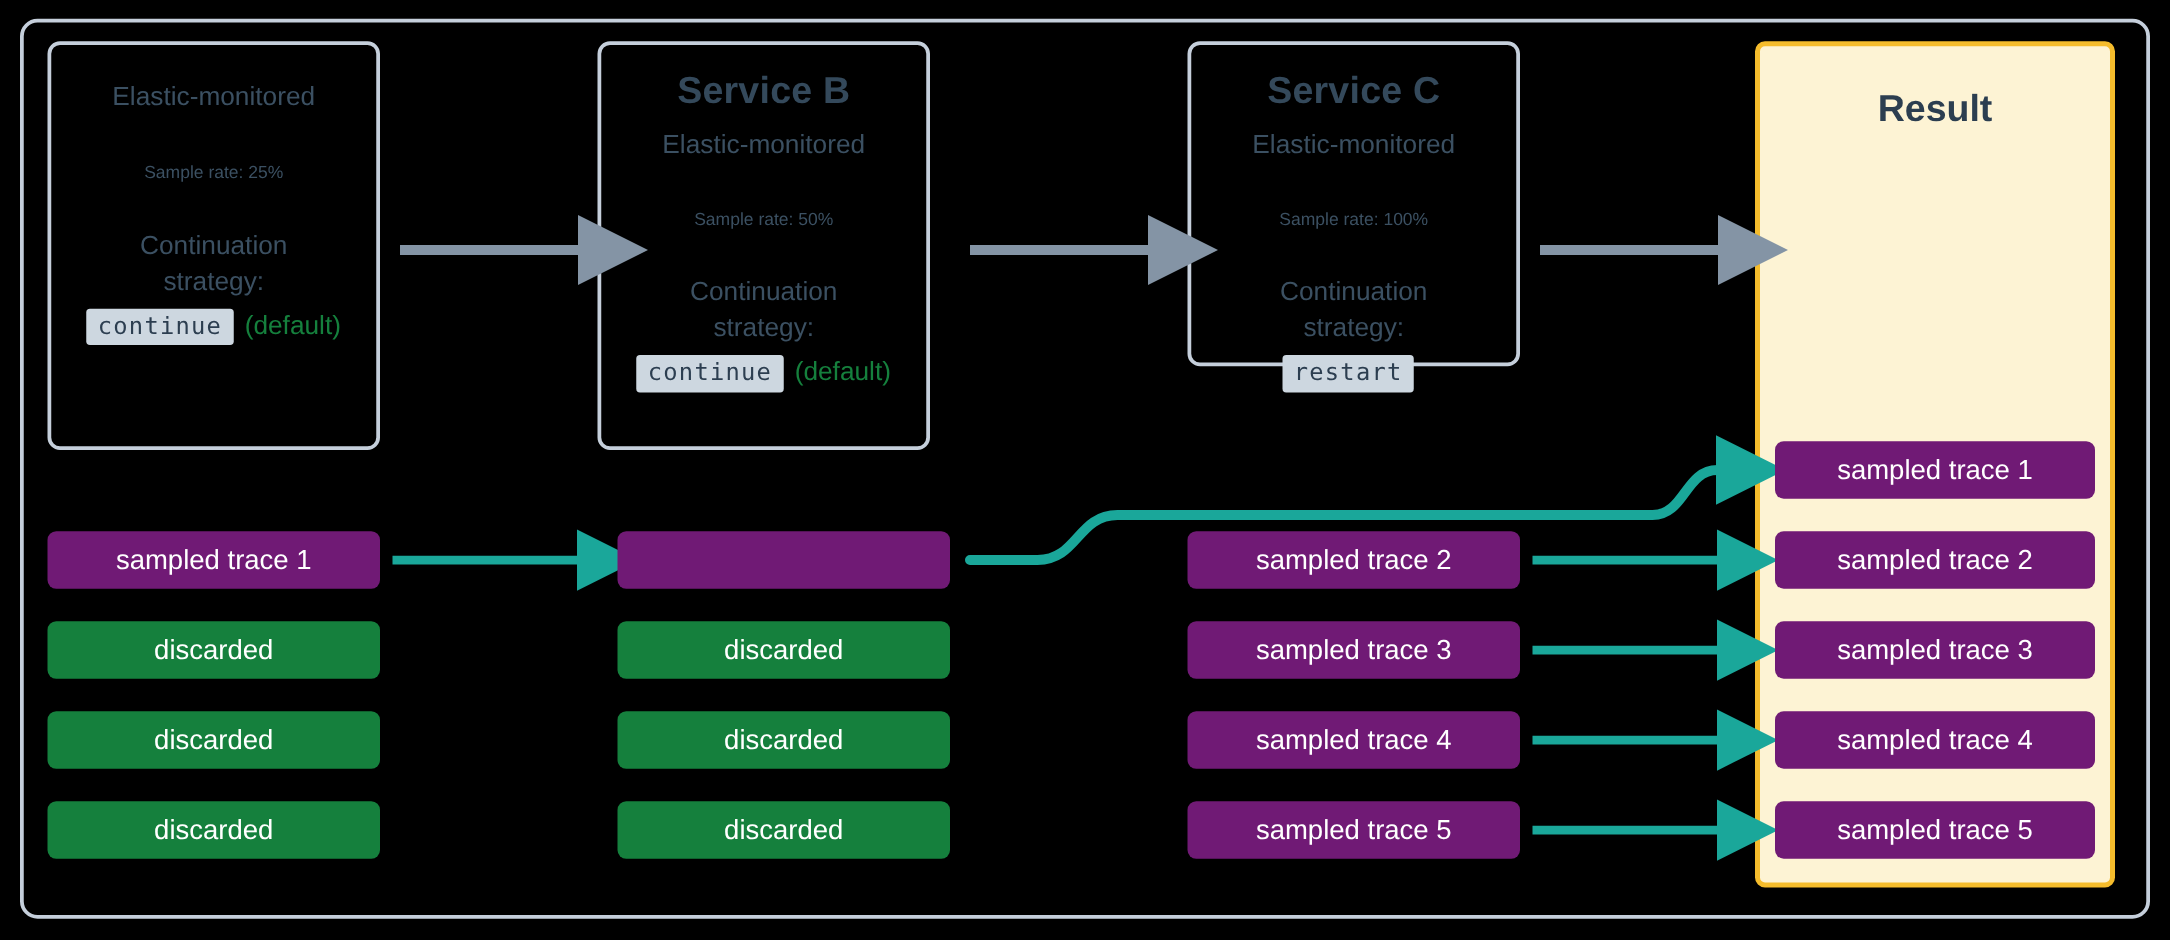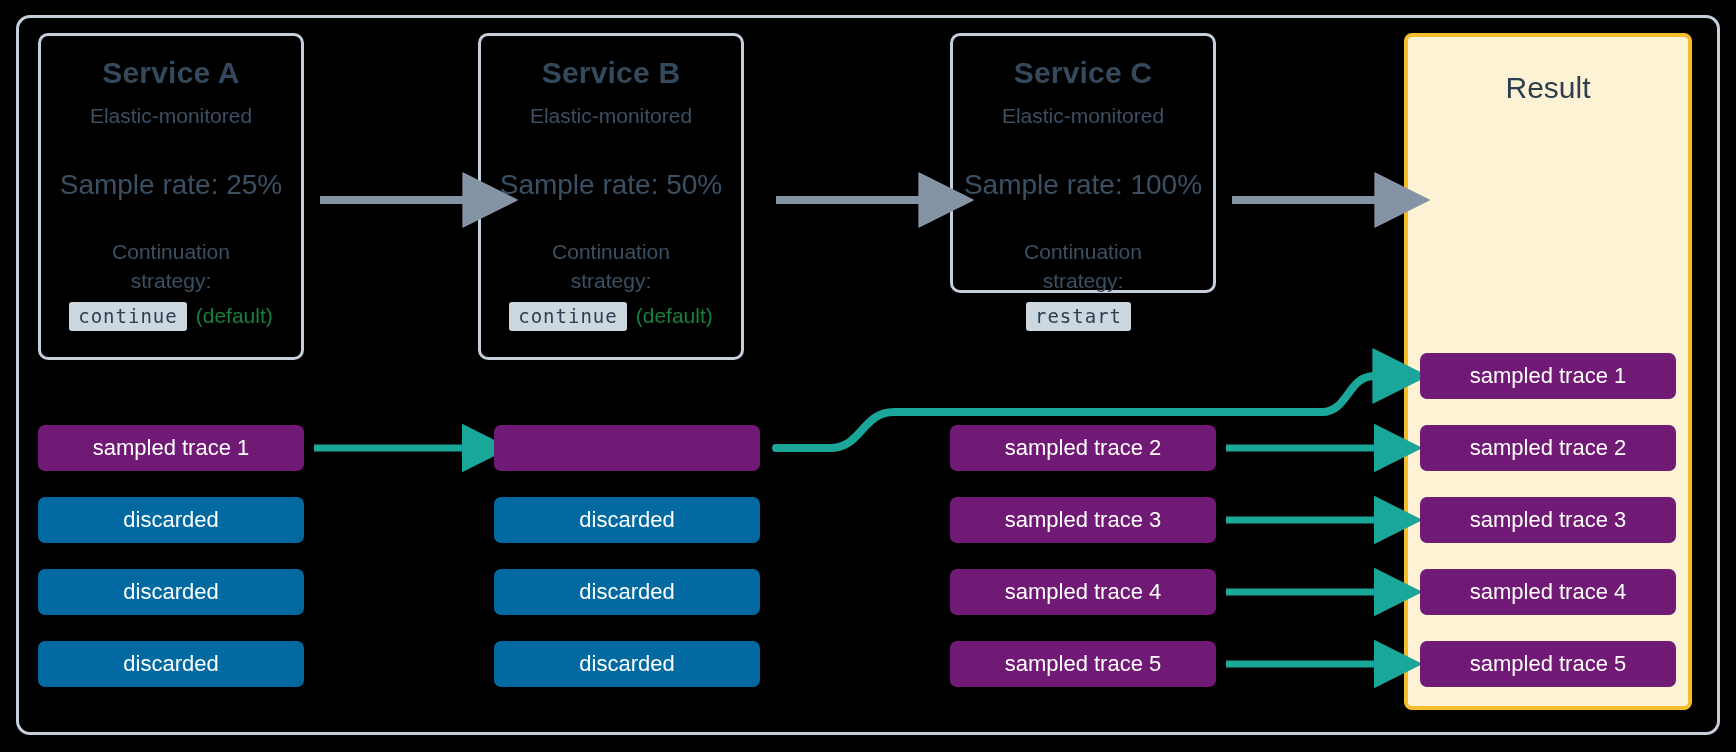"Service A" div.svc-title { html: <div>Service A</div> -> none }
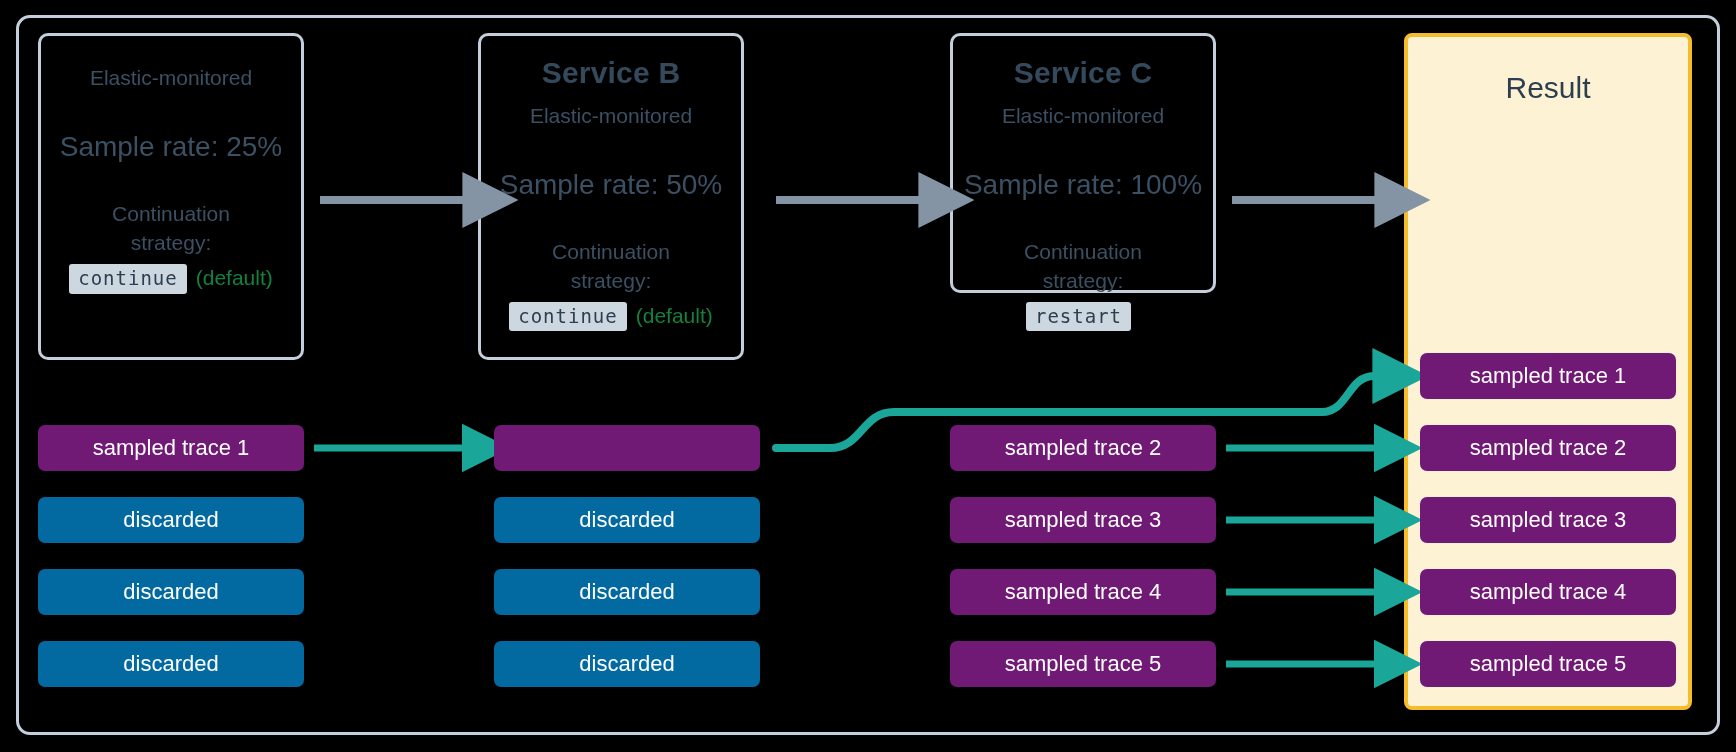"Result" #result-title { font-weight: normal -> bold }
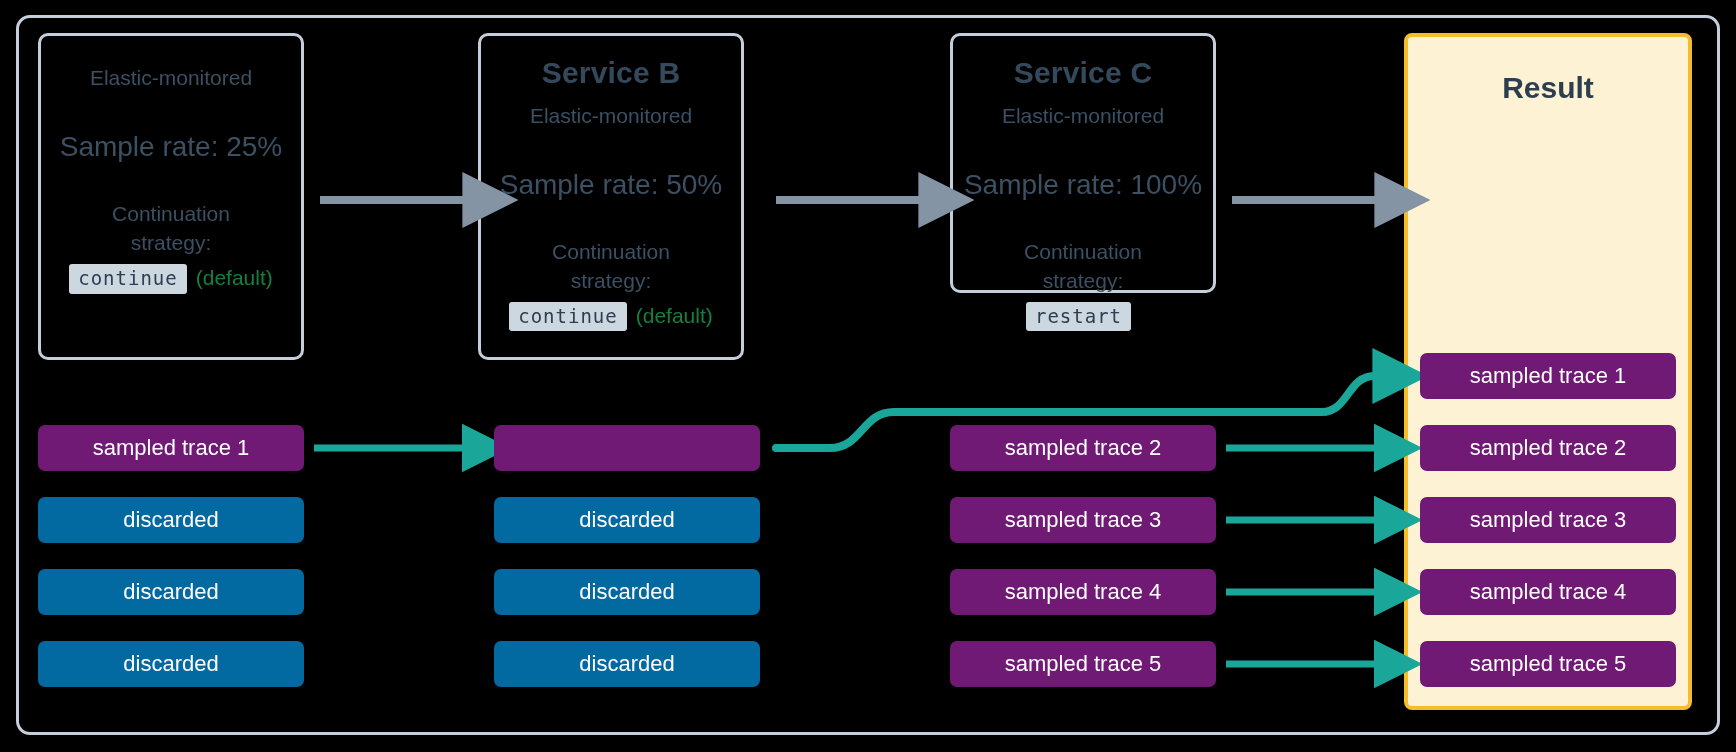"Sample rate: 25%" .svc-rate { font-size: 28px -> 14px }
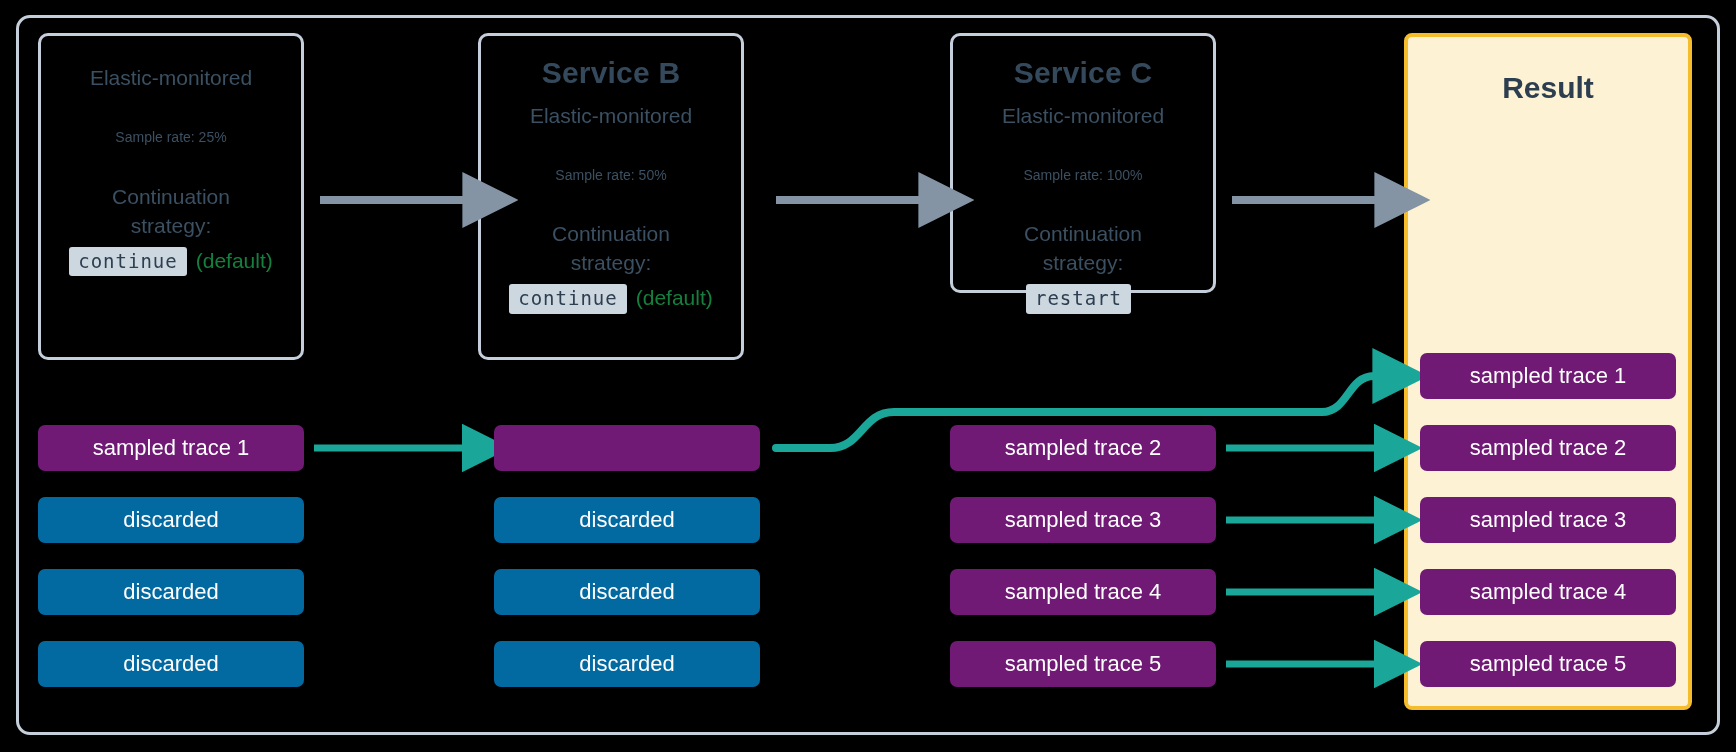"discarded" .pill.discarded { background: #0369a1 -> #15803d }
